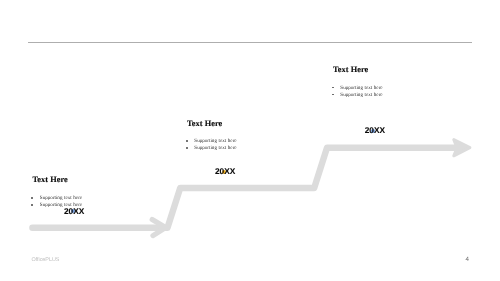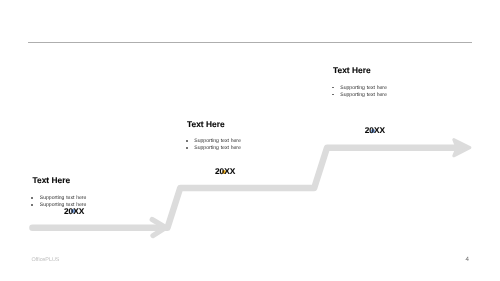"Text Here" .block { font-family: none -> Liberation Serif, serif }
